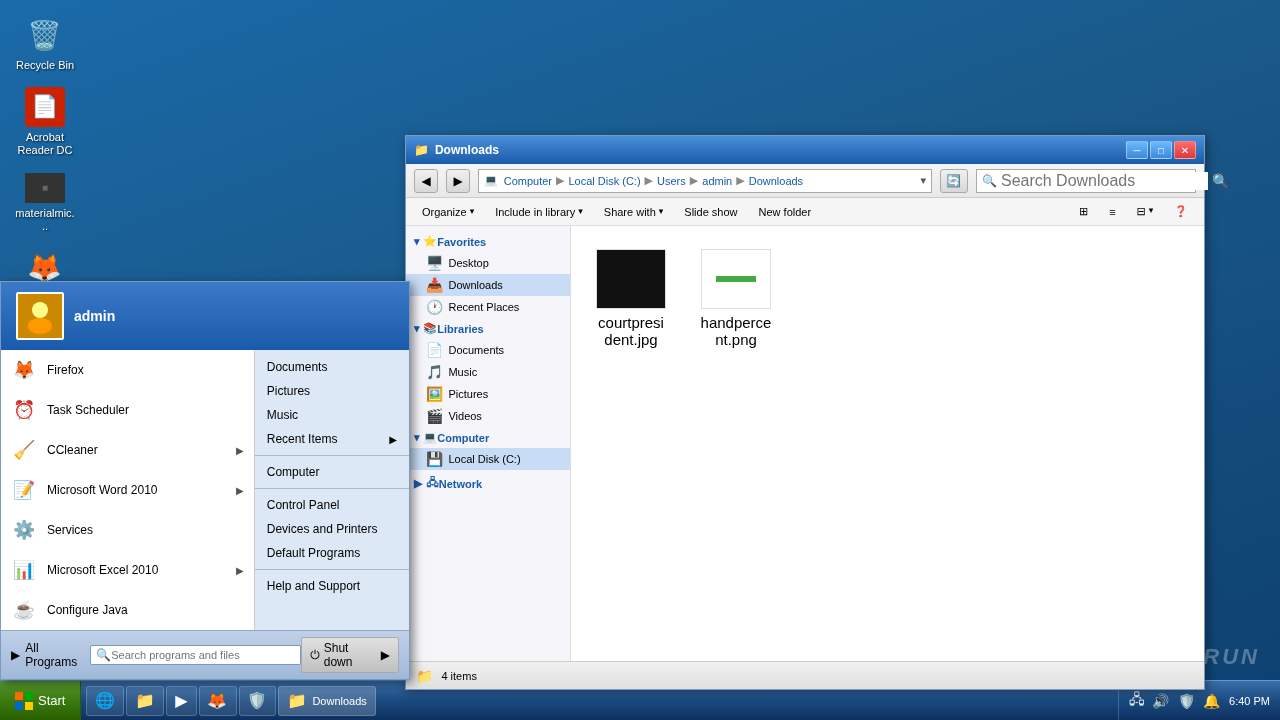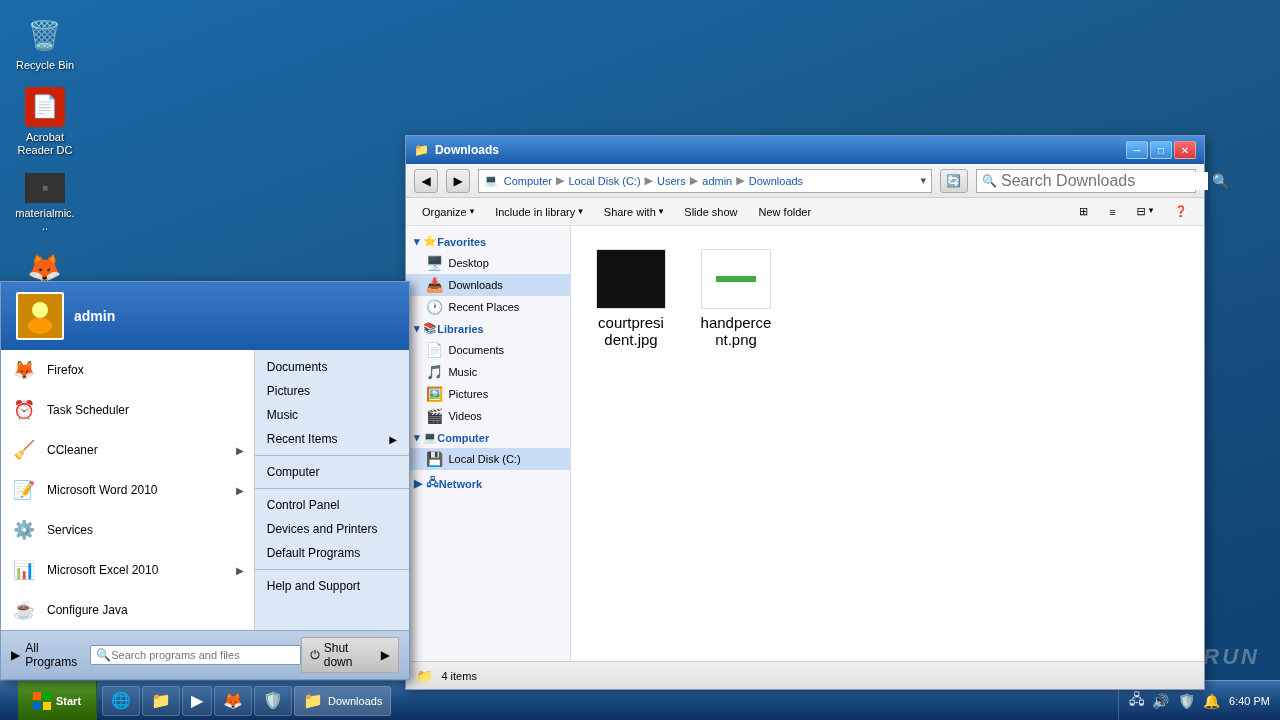"Start" .start-button { font-size: 11px -> 13px; font-weight: bold -> normal; margin-left: 18px -> none }
